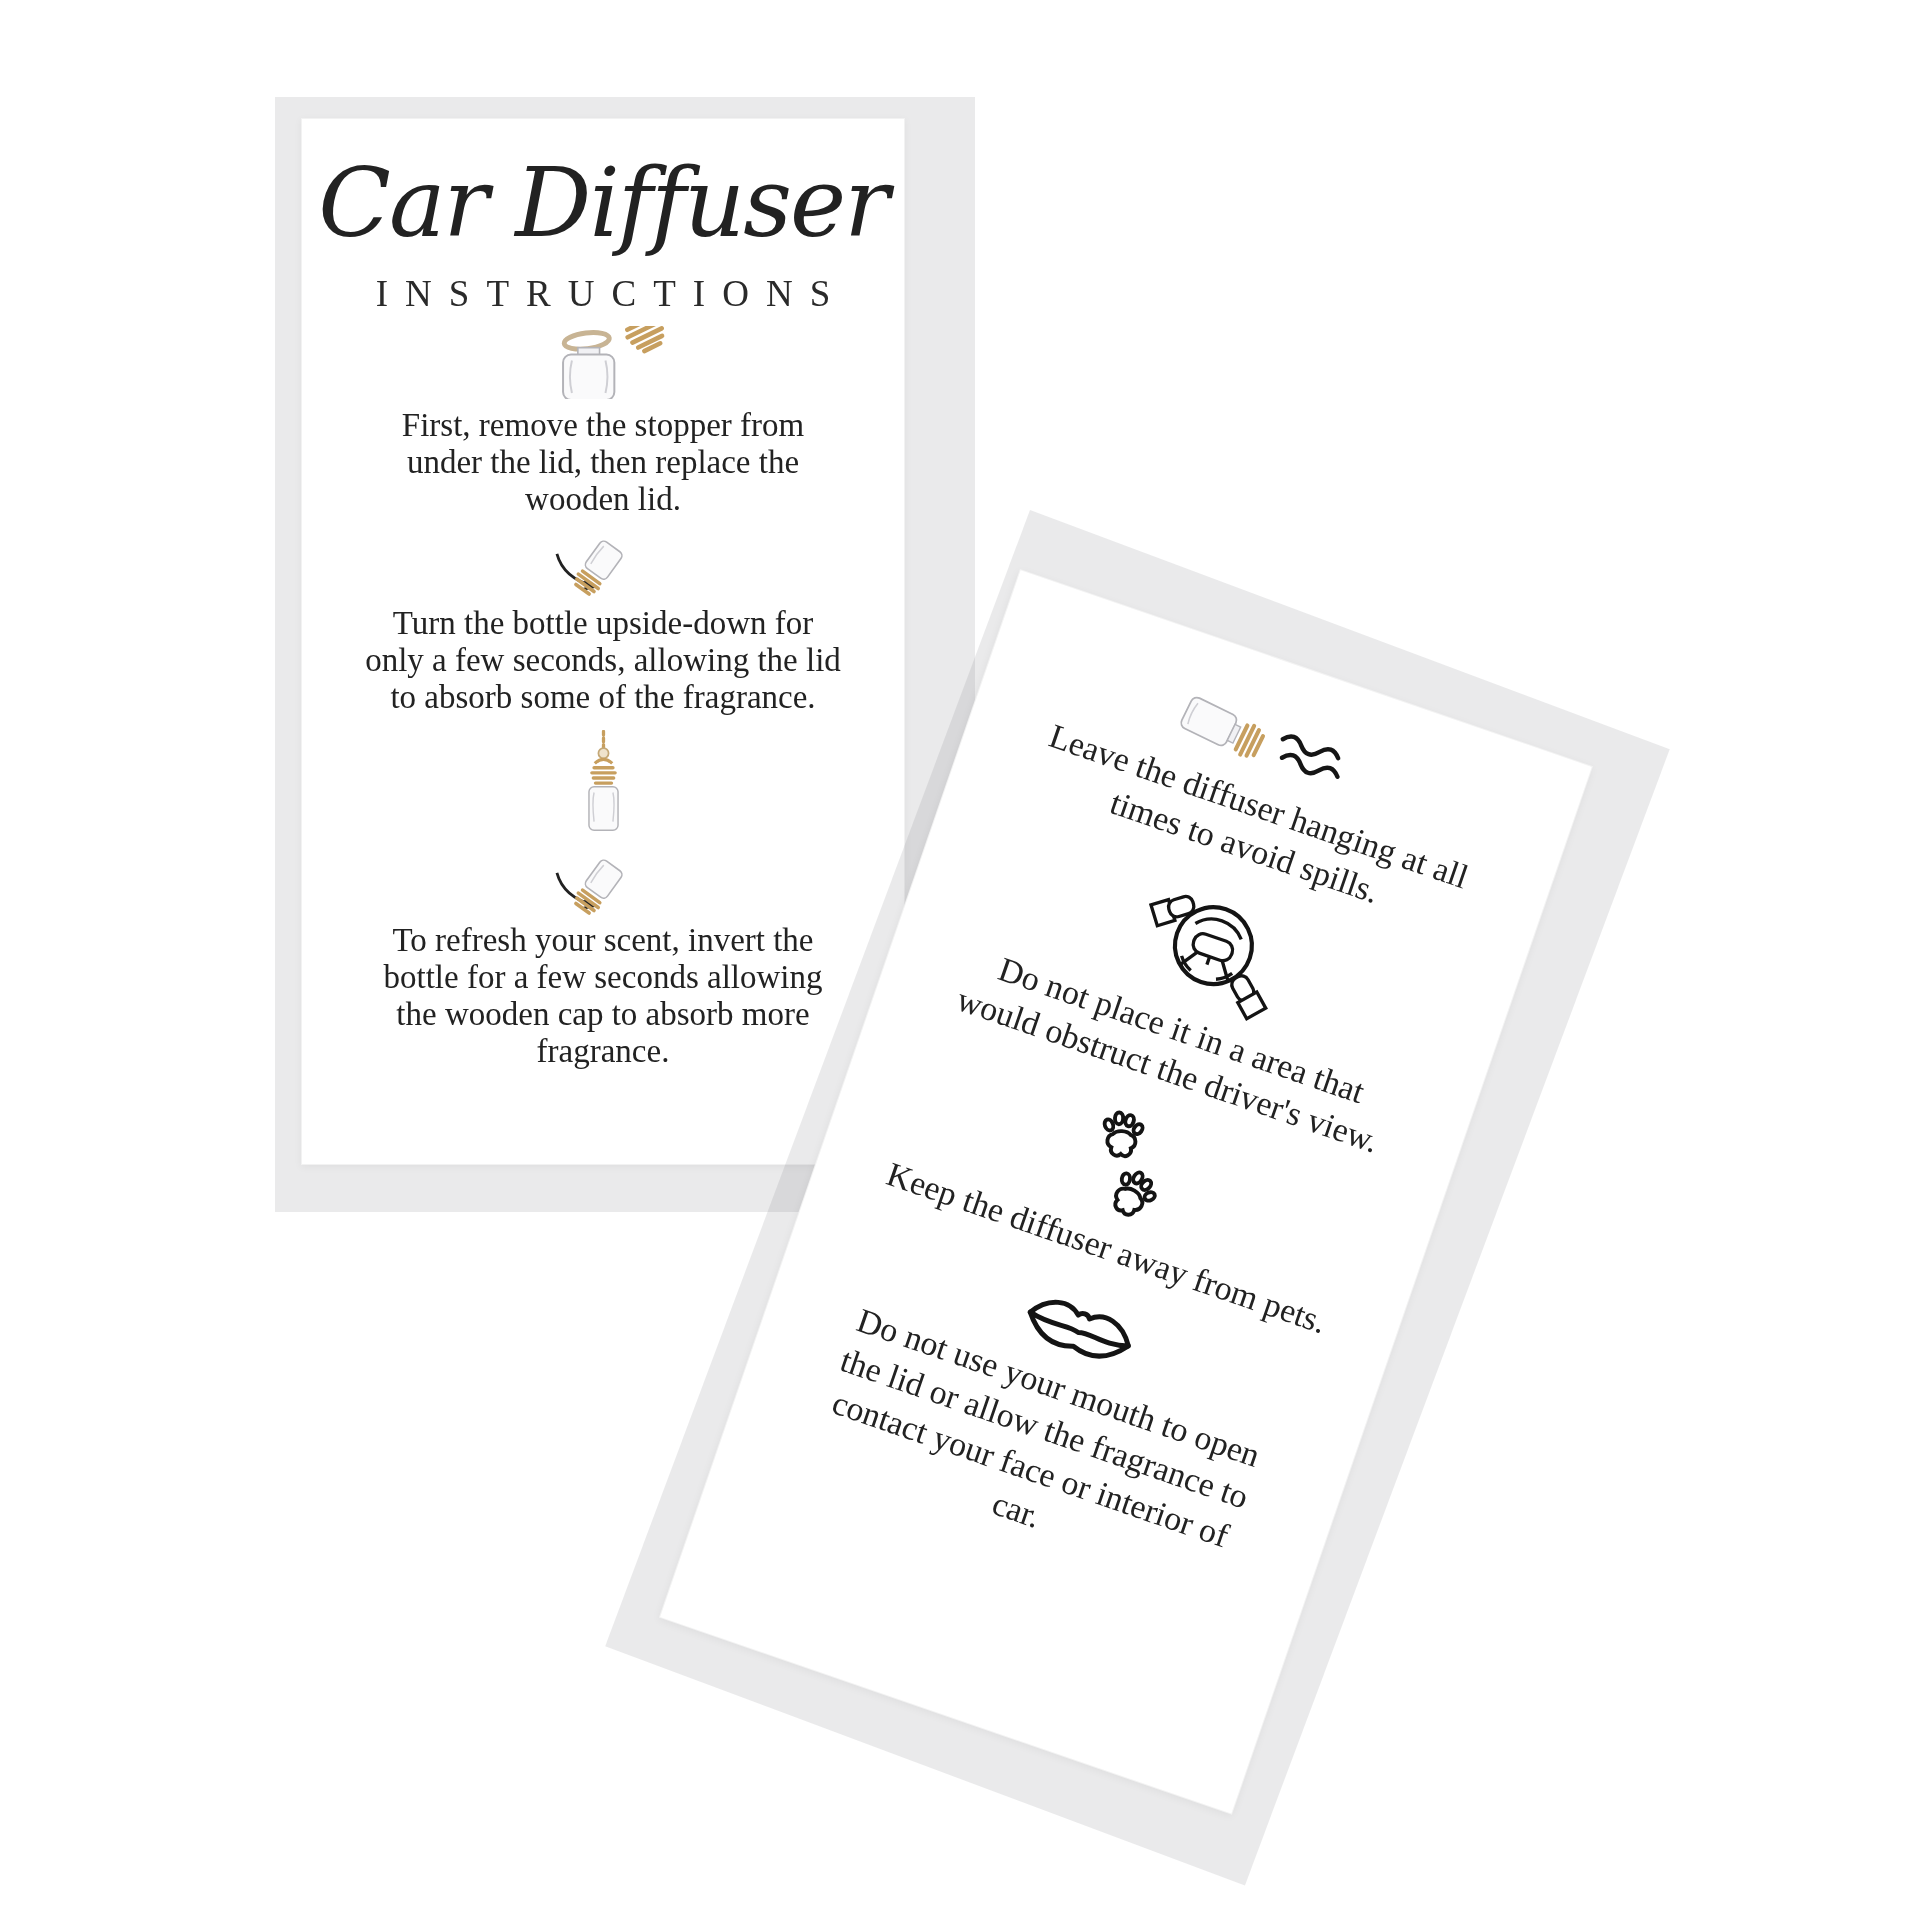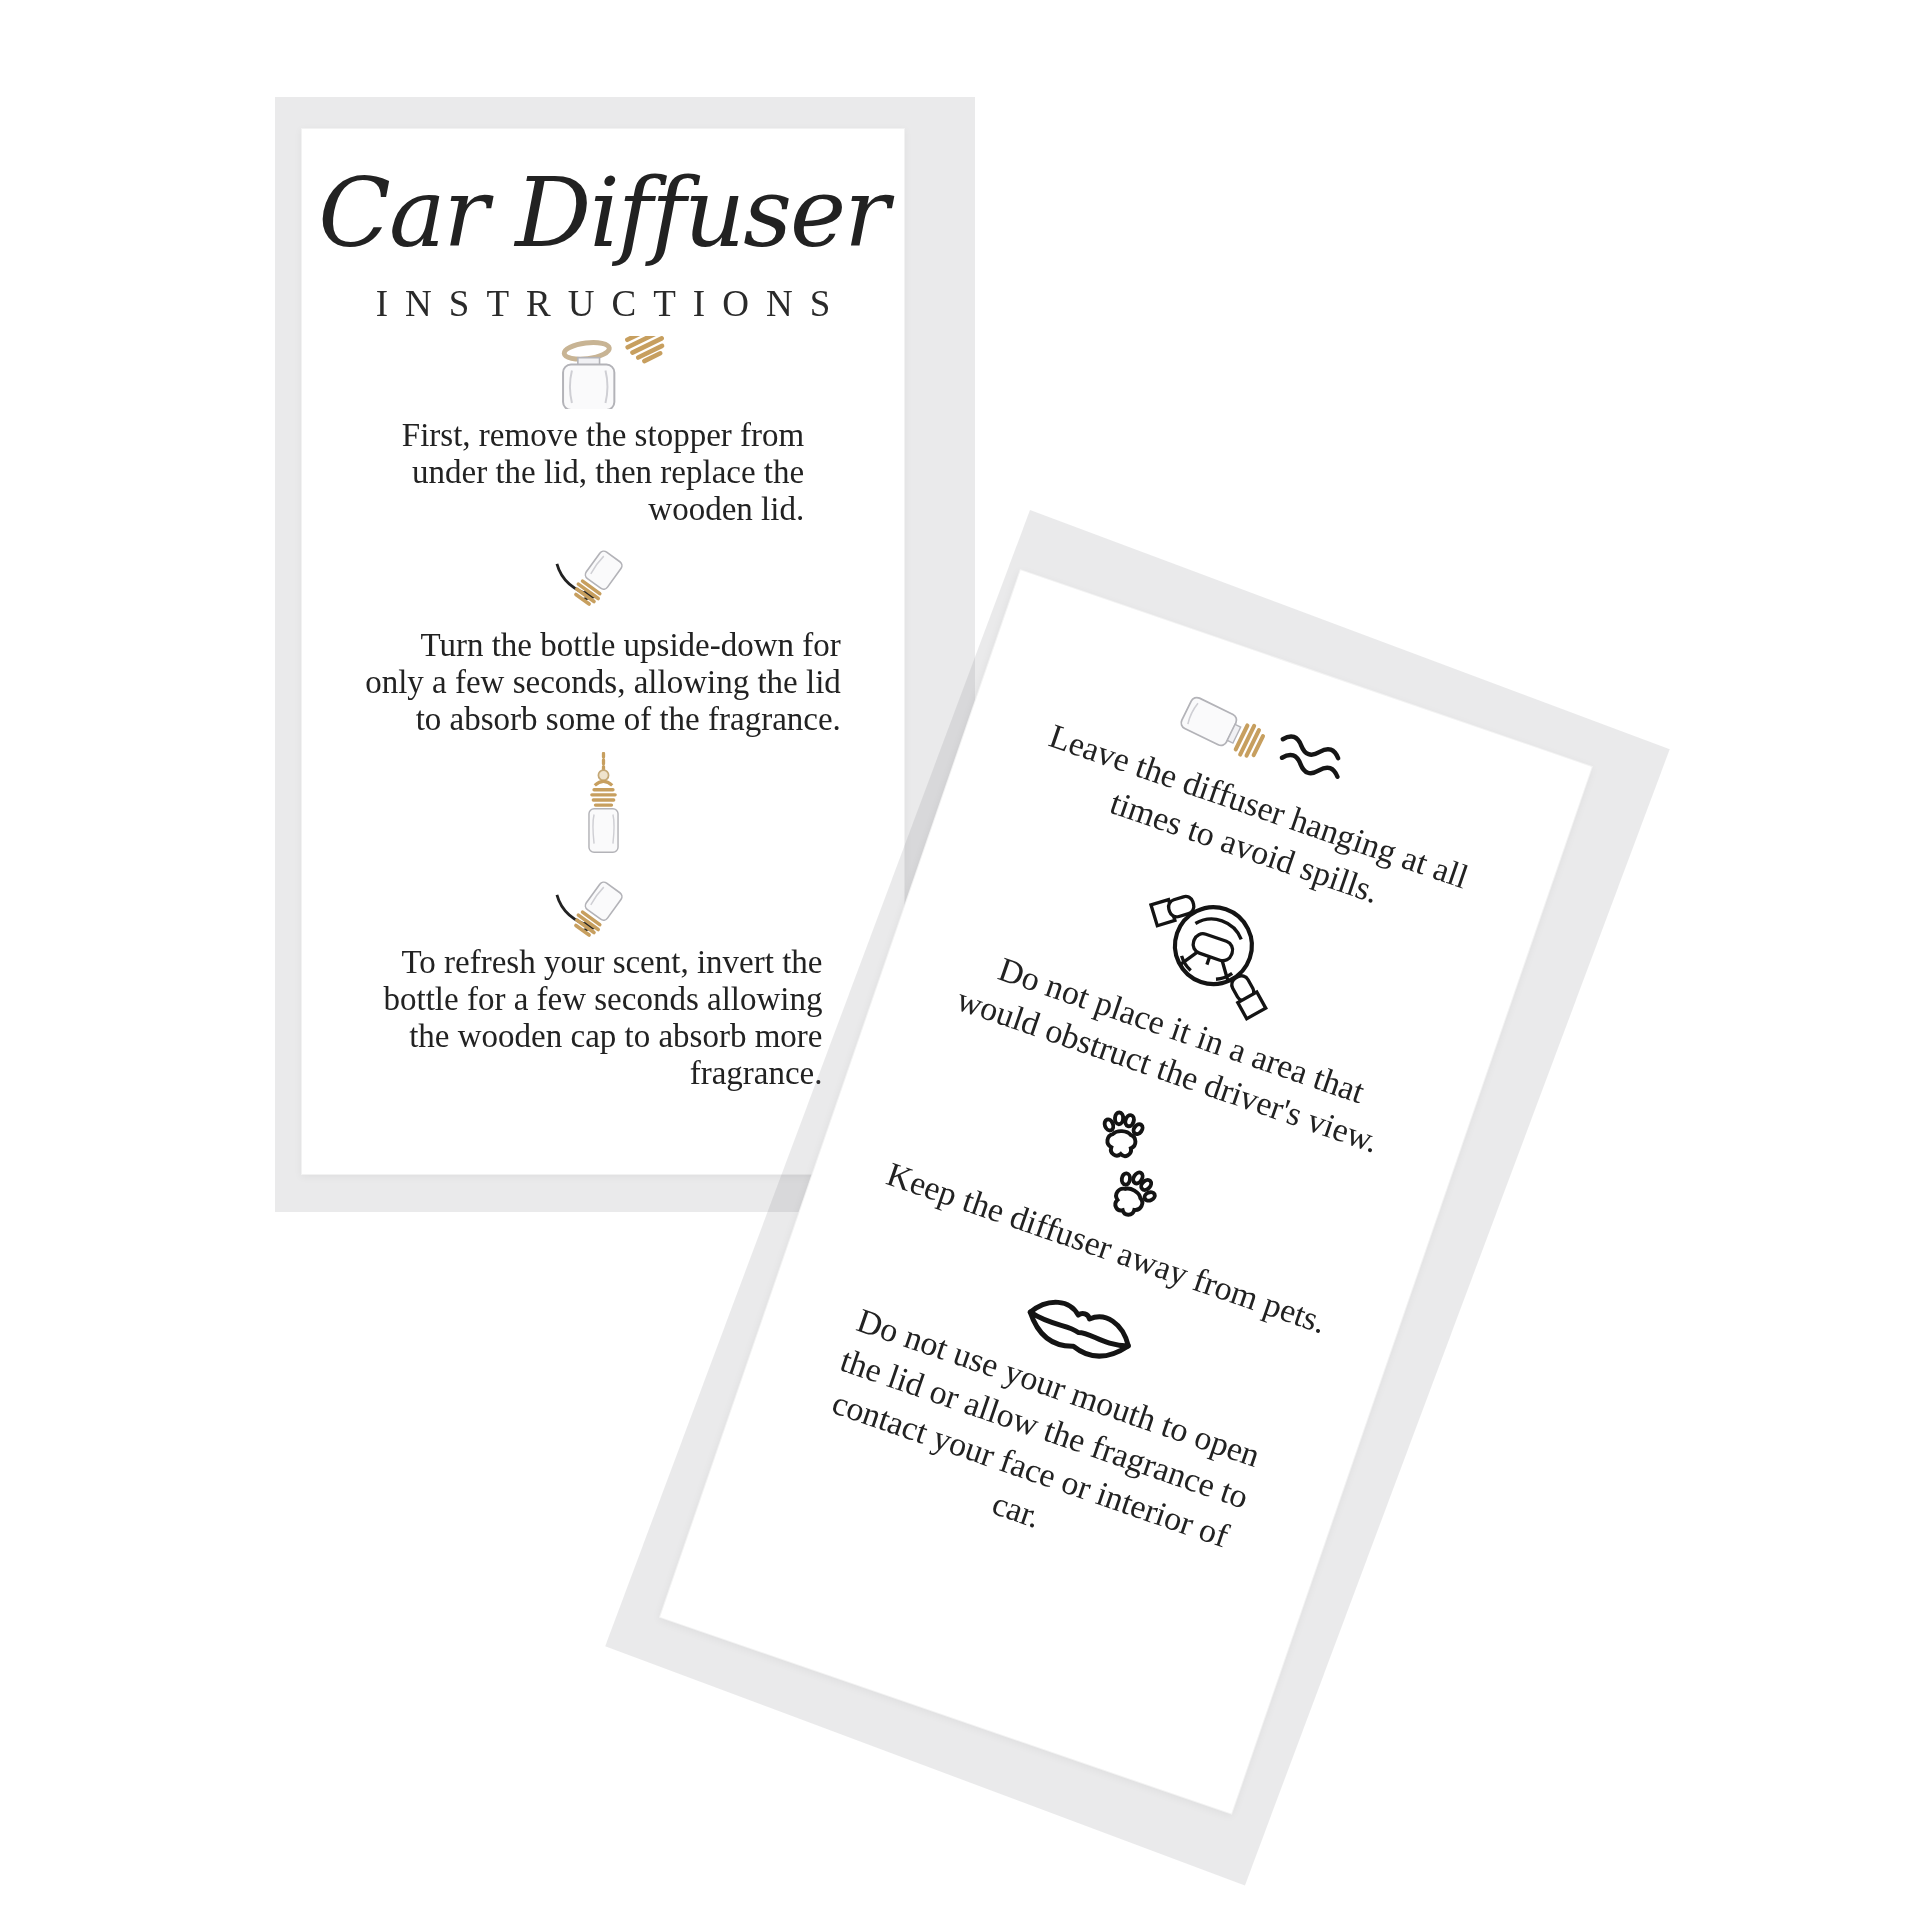"Car Diffuser" .card-front { text-align: right -> none; top: 128px -> 118px }
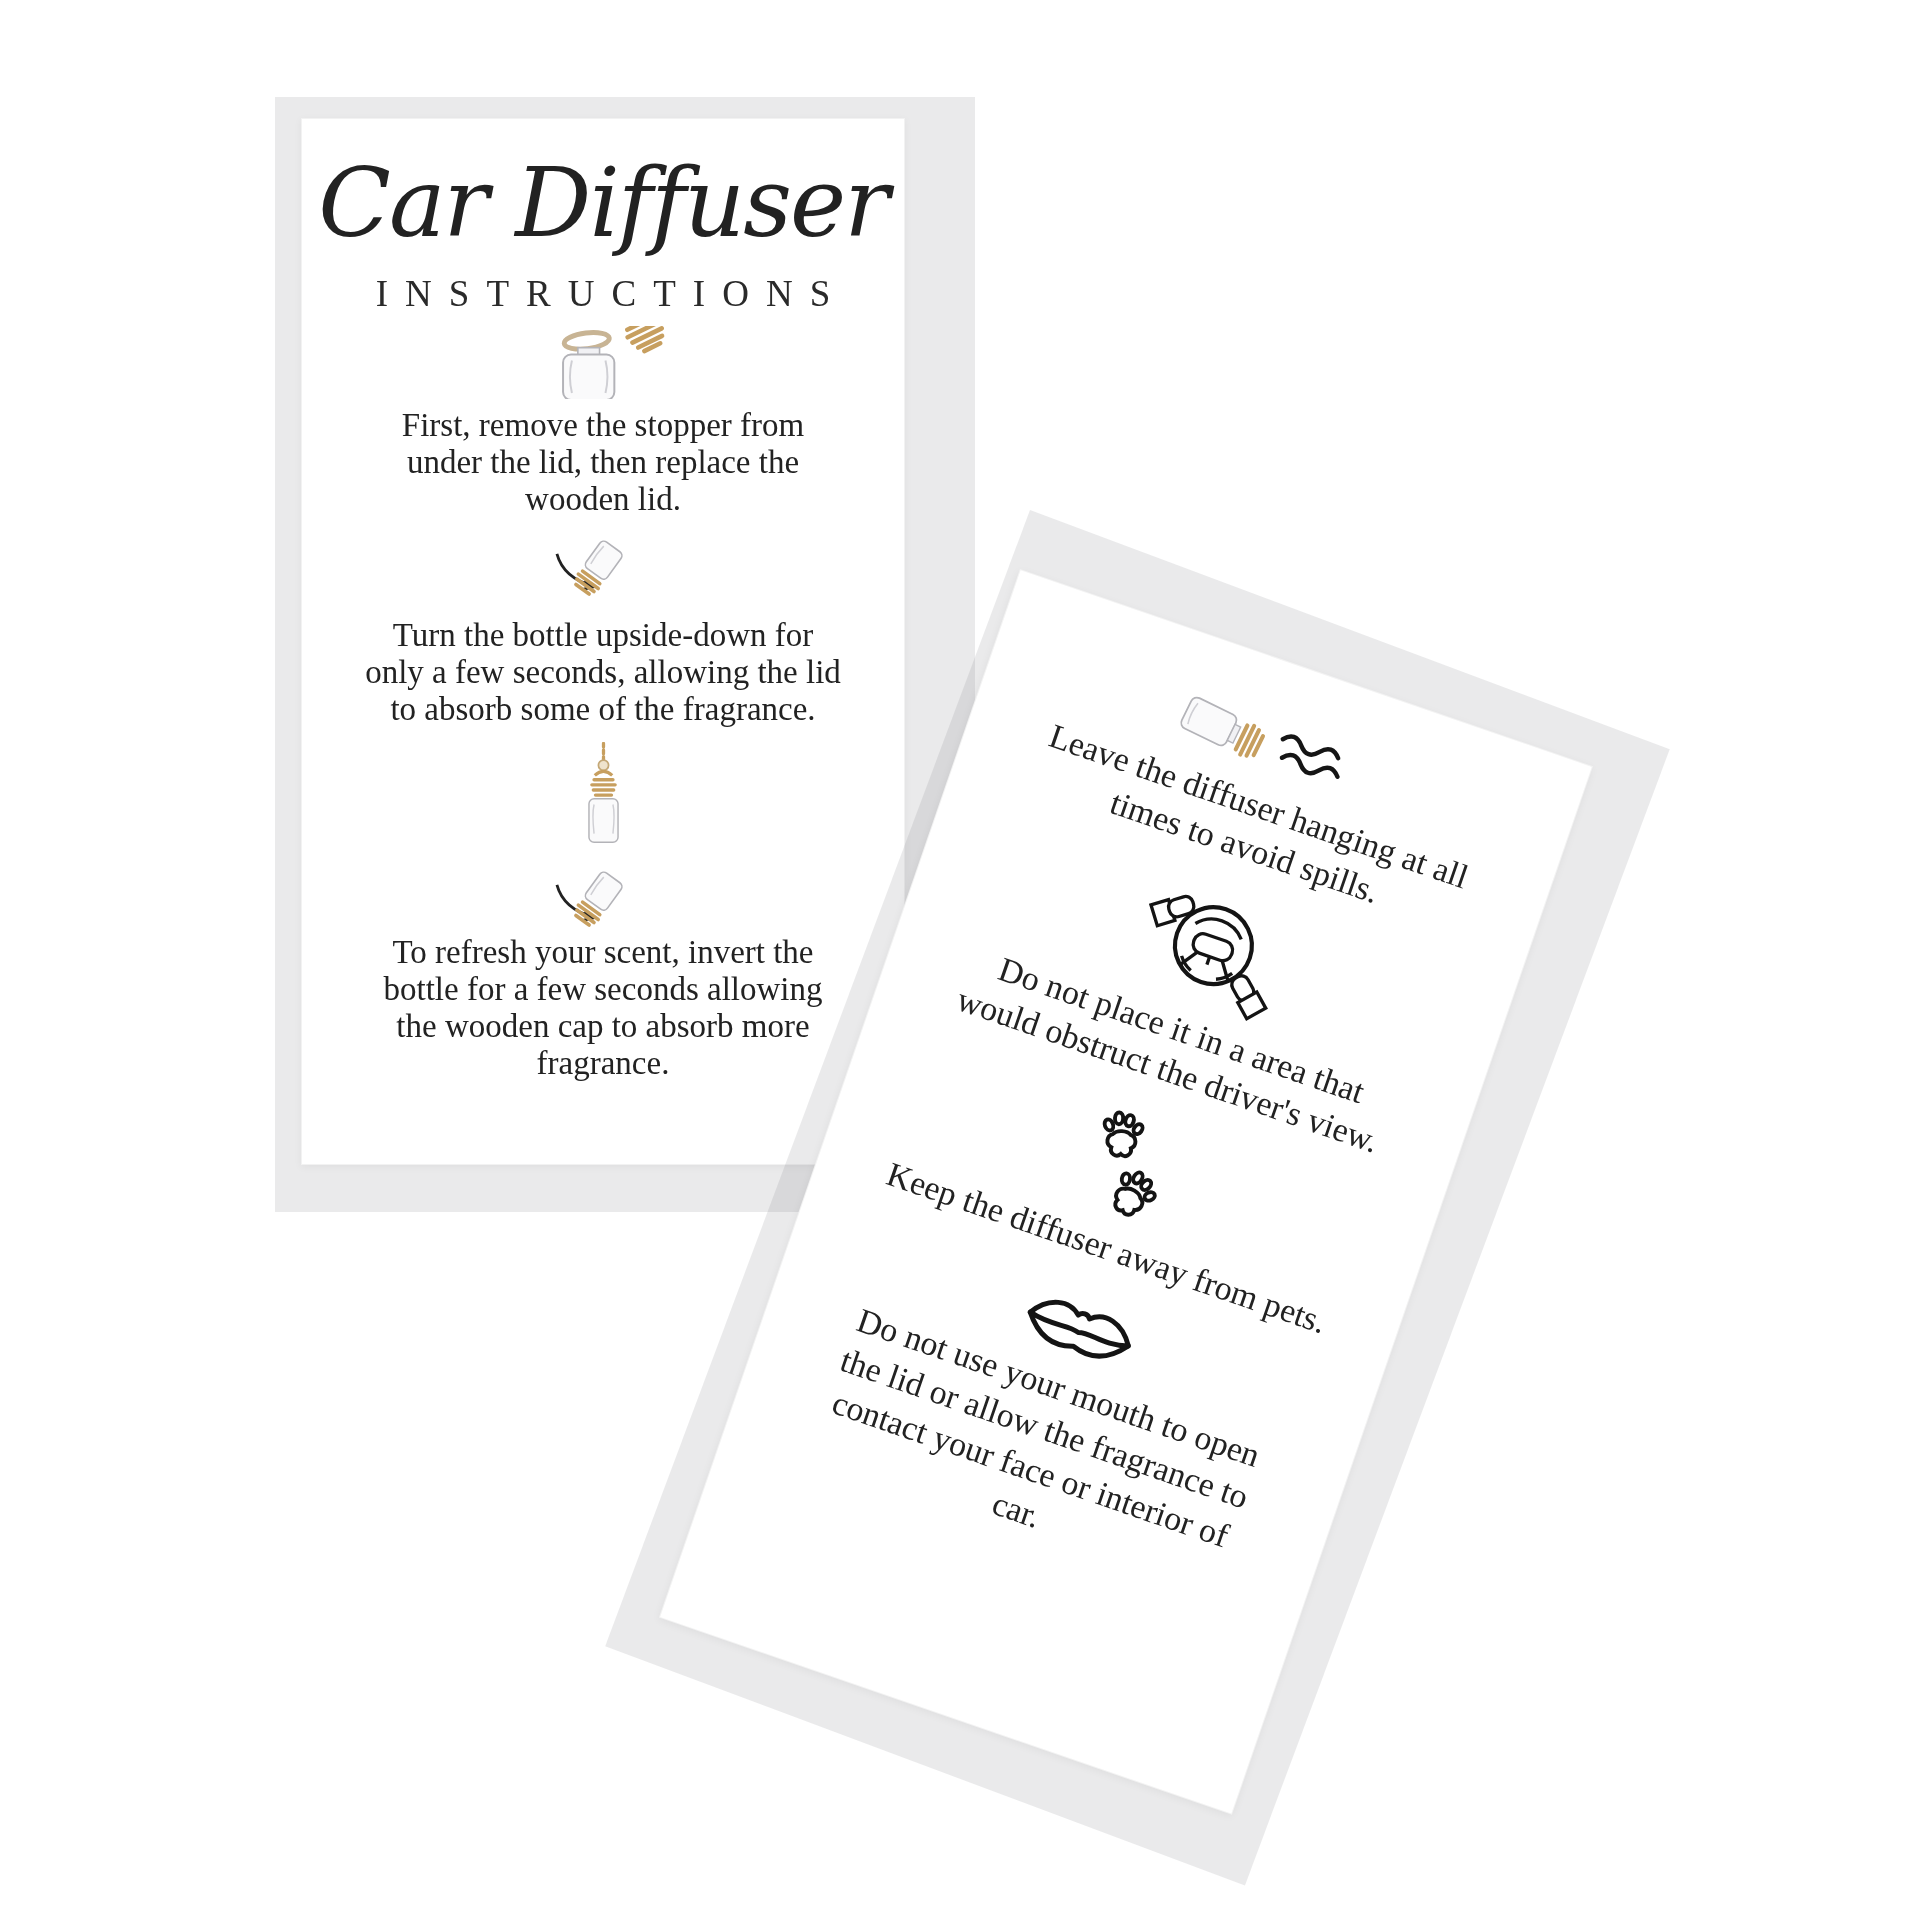"Turn the bottle upside-down for" .f-text2 { margin-top: 14px -> 2px }
